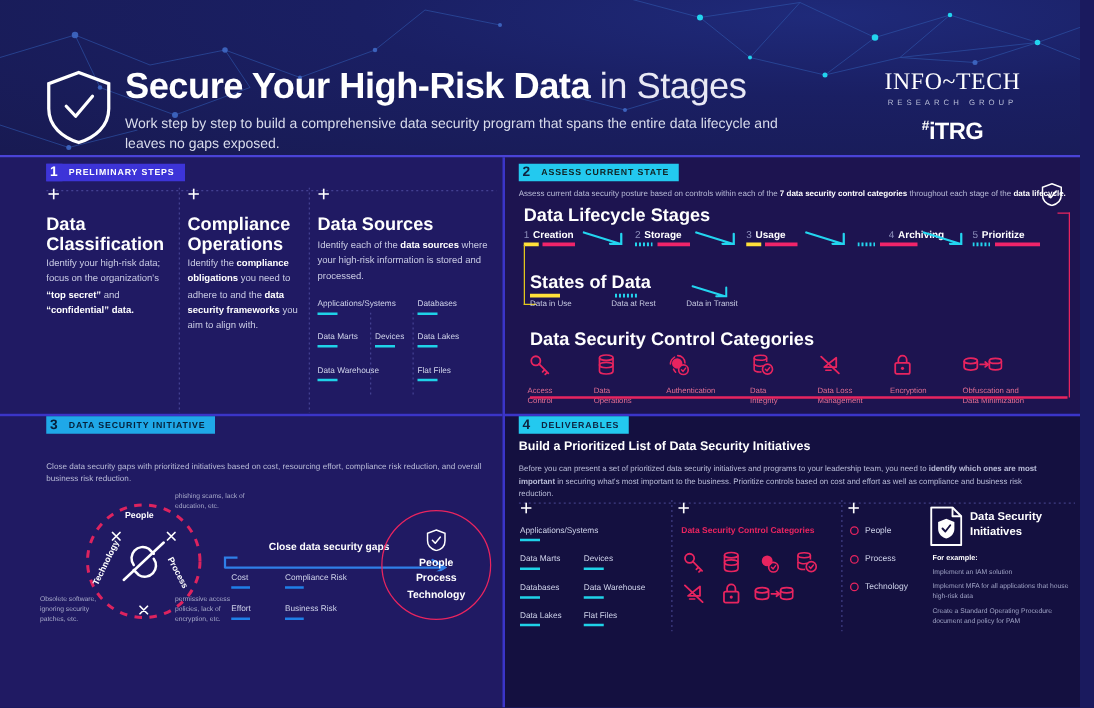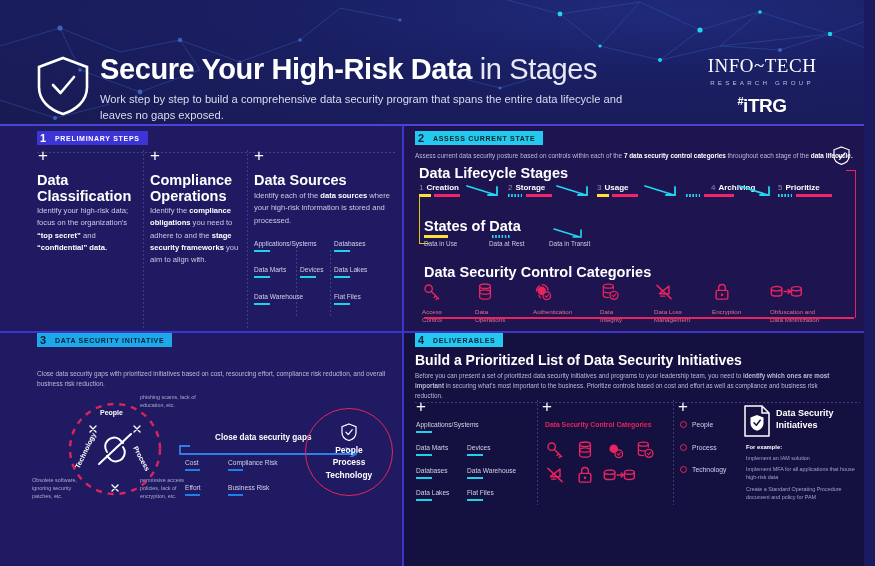"stage security frameworks" b { text: stage -> data }
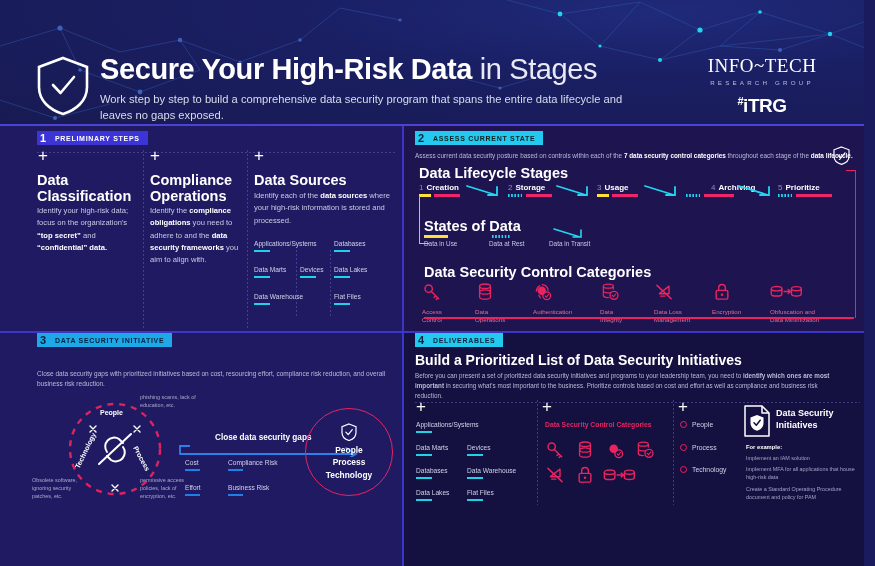"Build a Prioritized List of" .h4 { font-size: 14px -> 10px }
